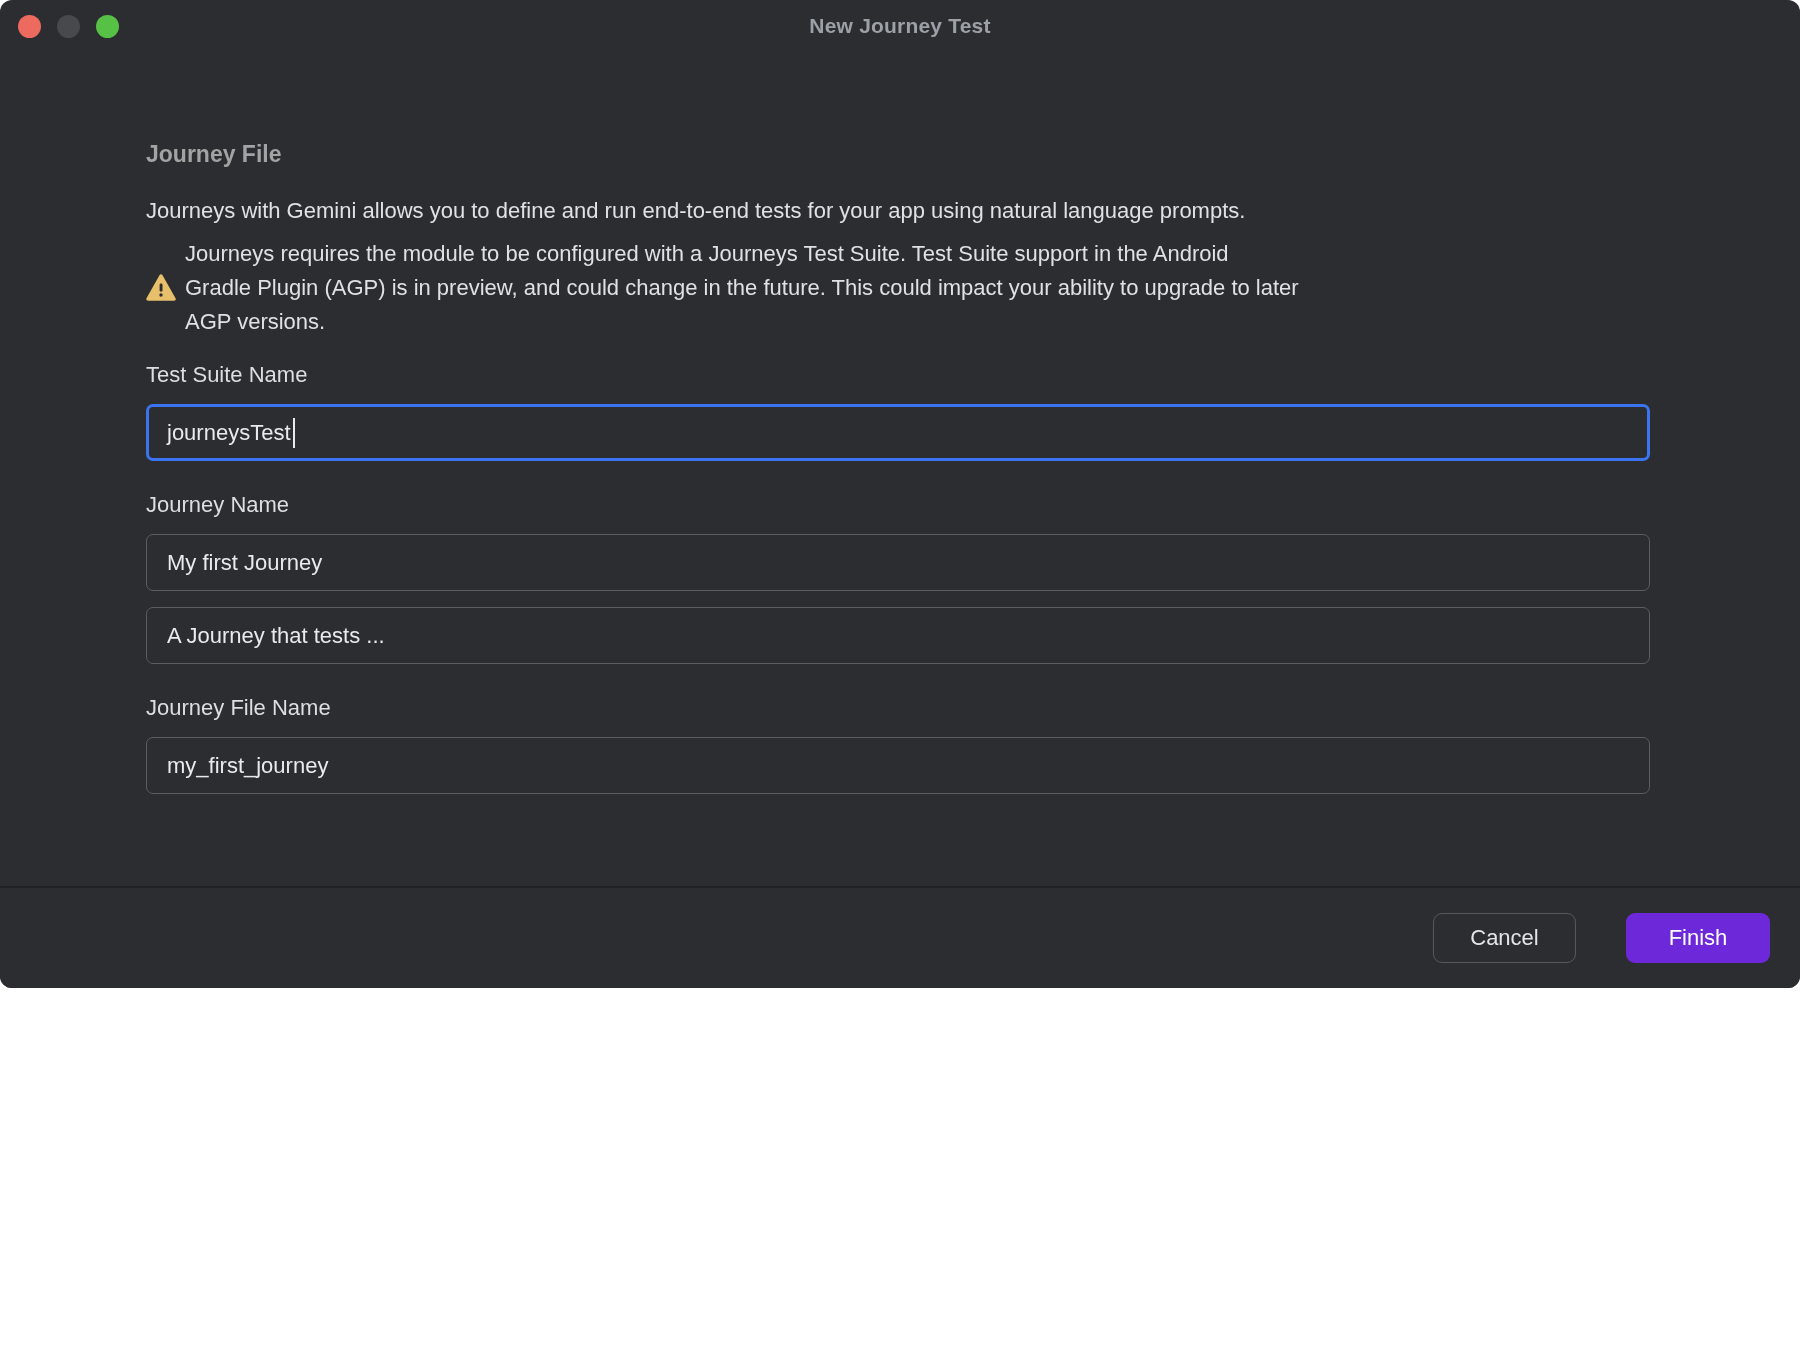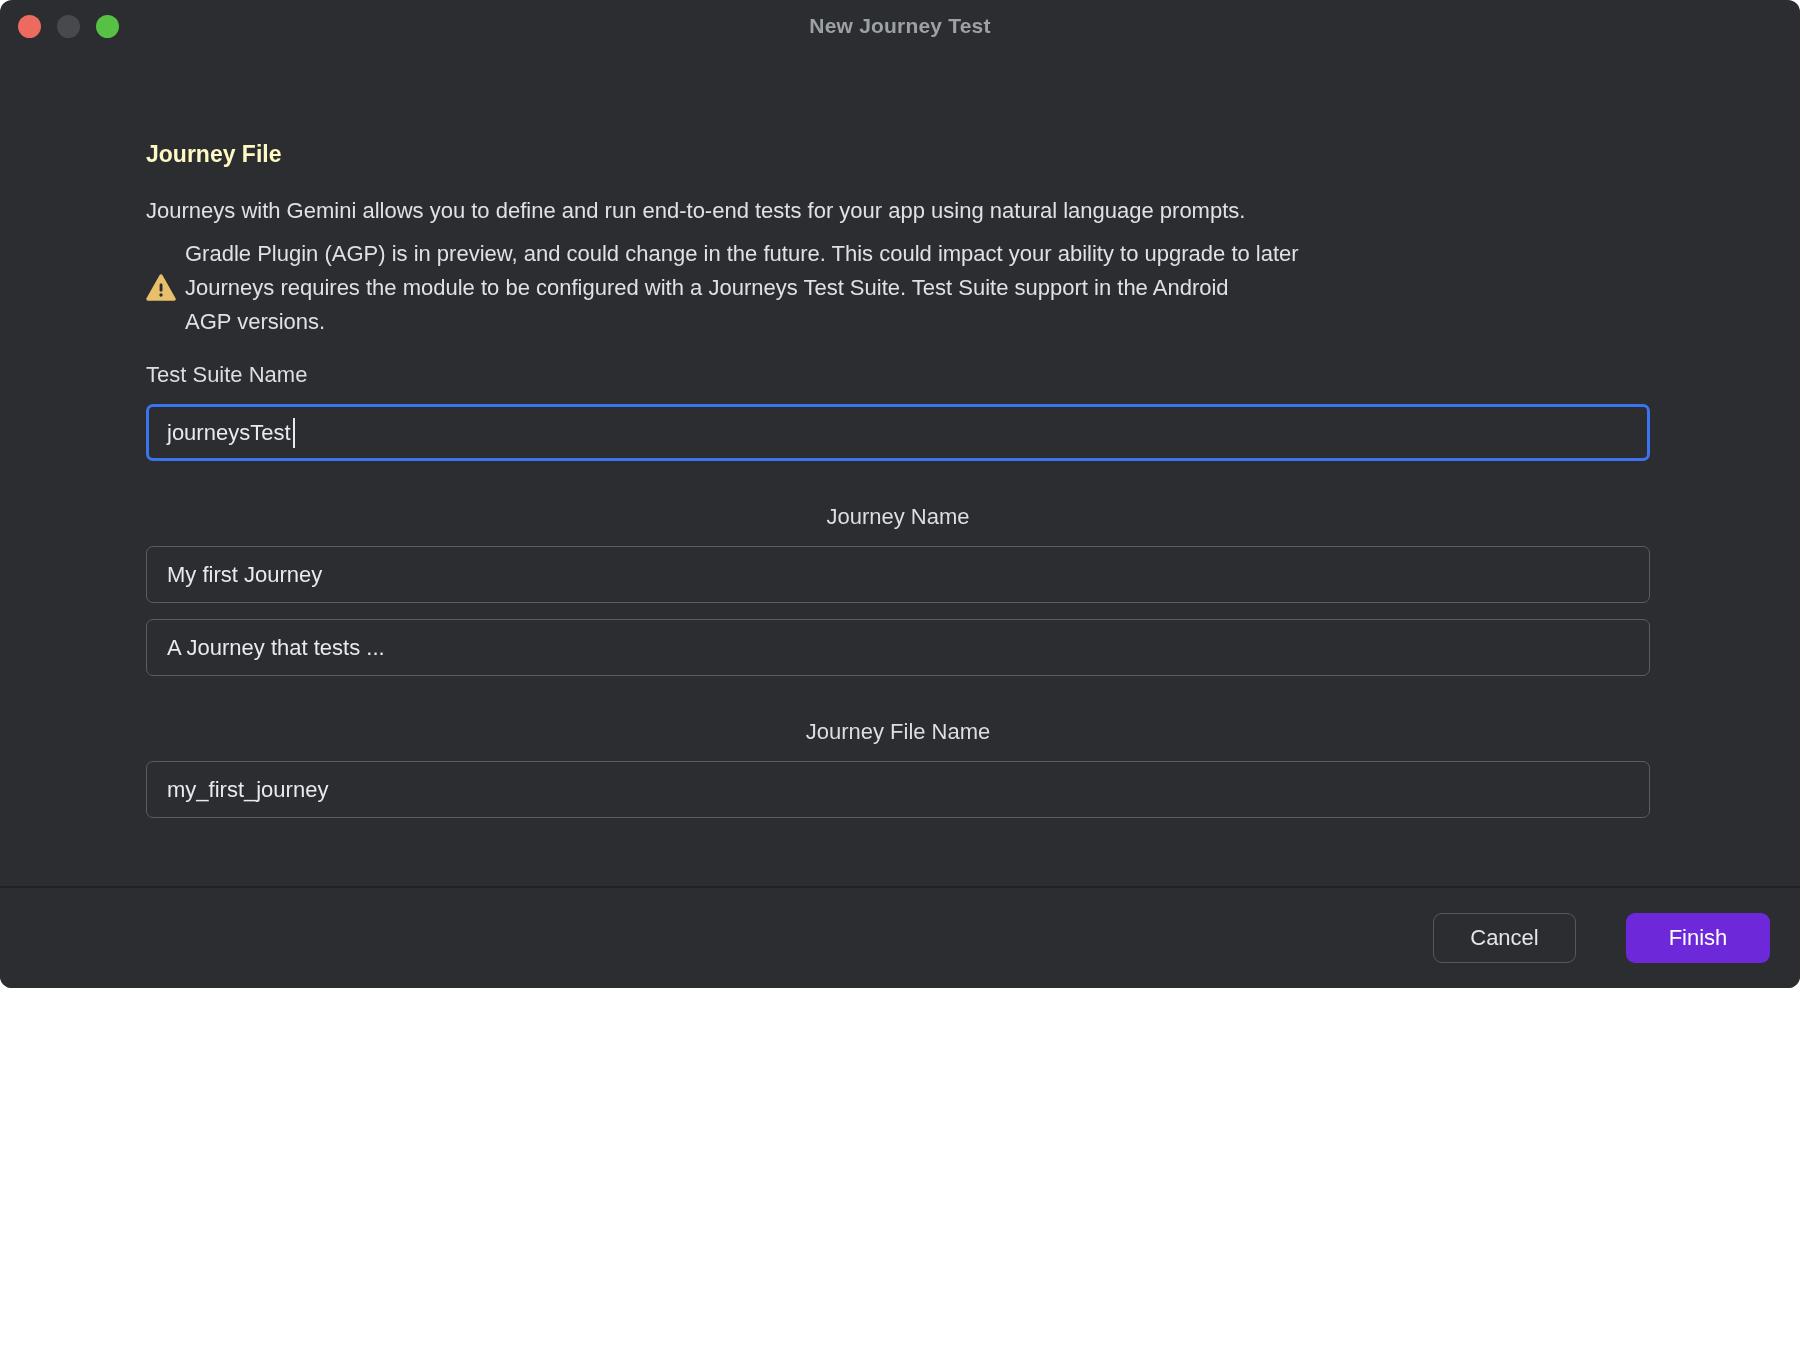"Journey File" .heading { color: #fef9c3 -> #a3a3a3 }
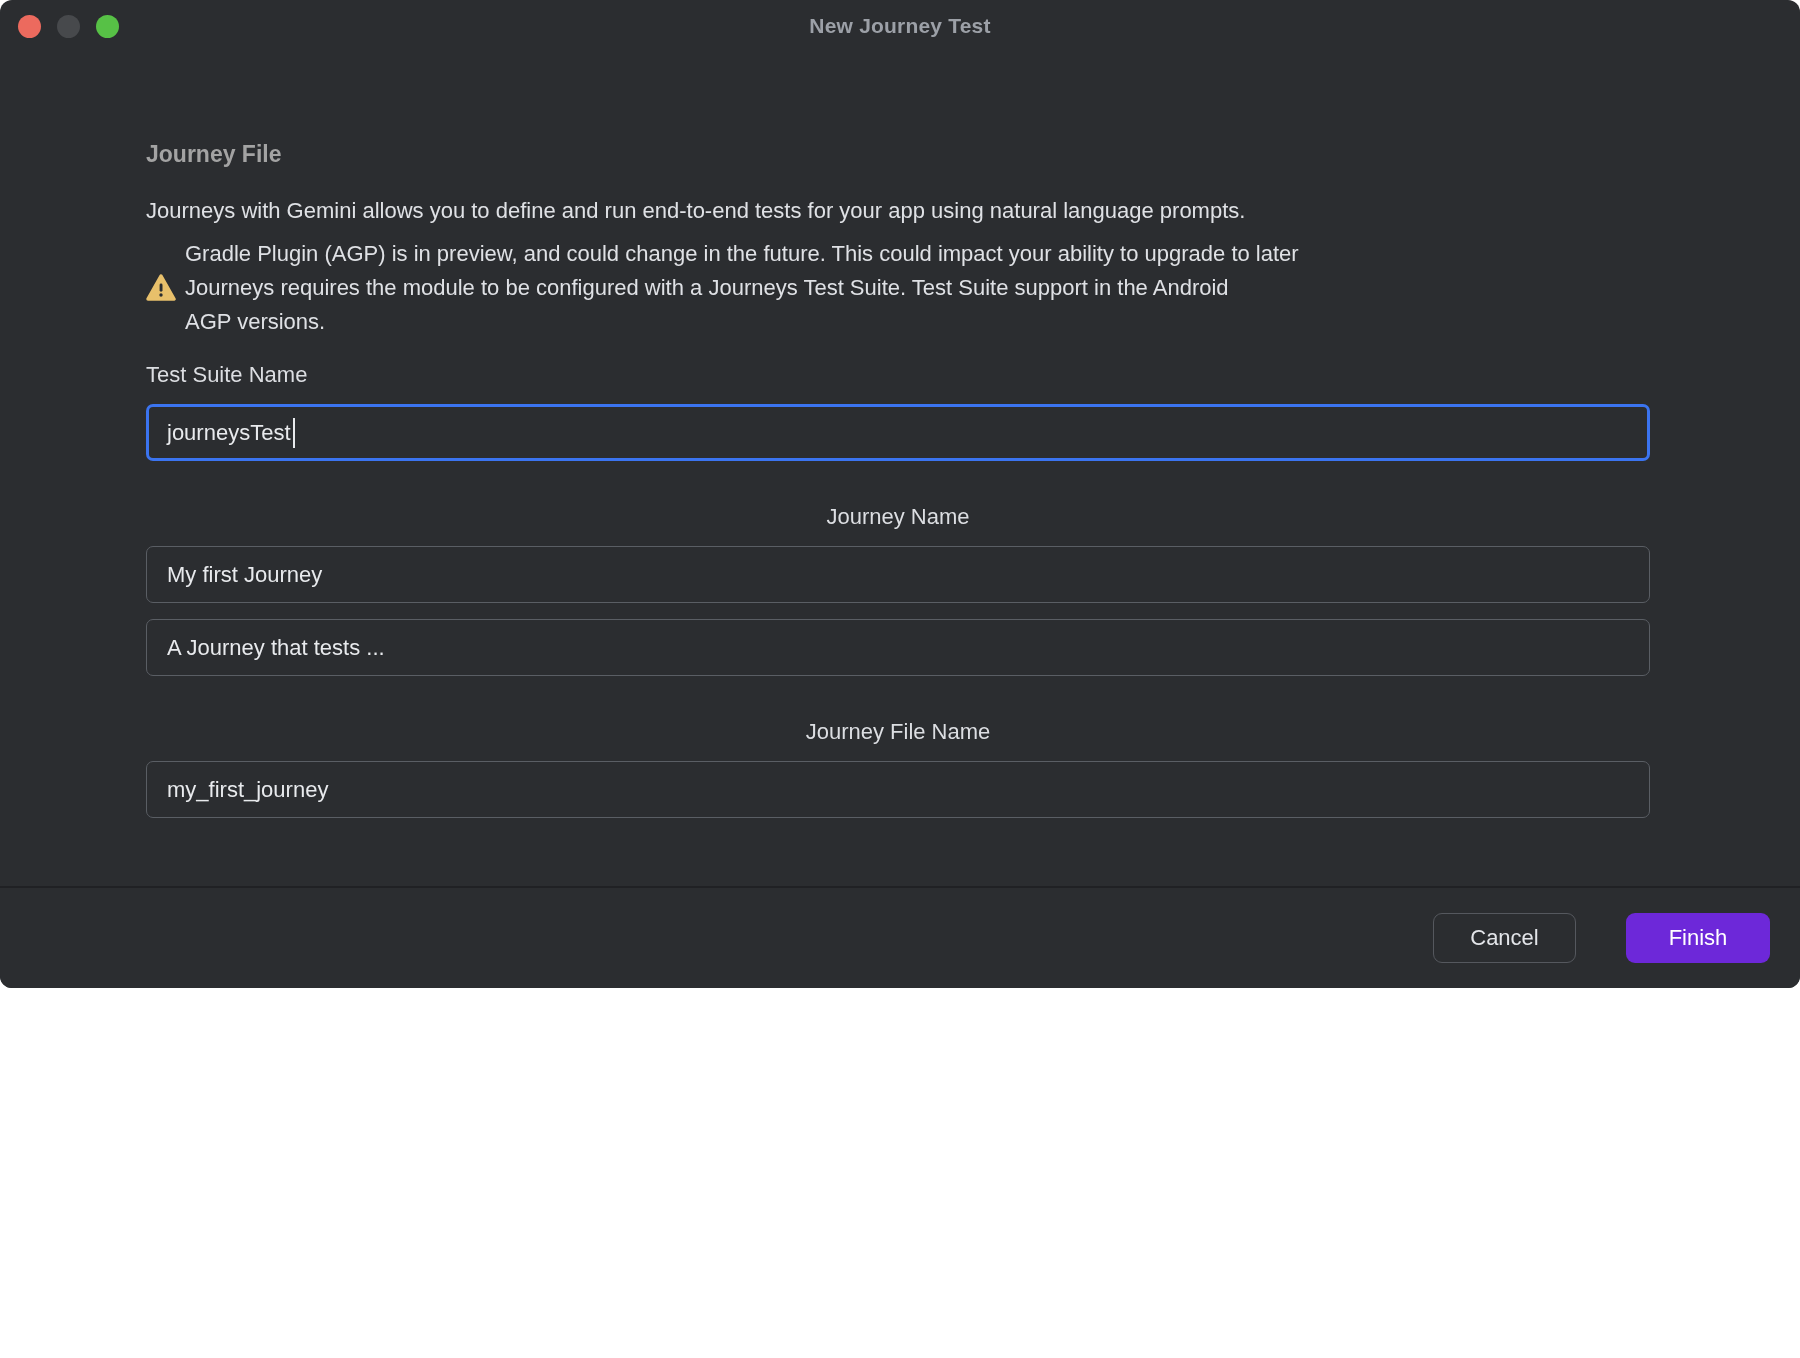"Gradle Plugin (AGP) is in" div.wline { order: before "Journeys requires the module to" -> after "Journeys requires the module to" }
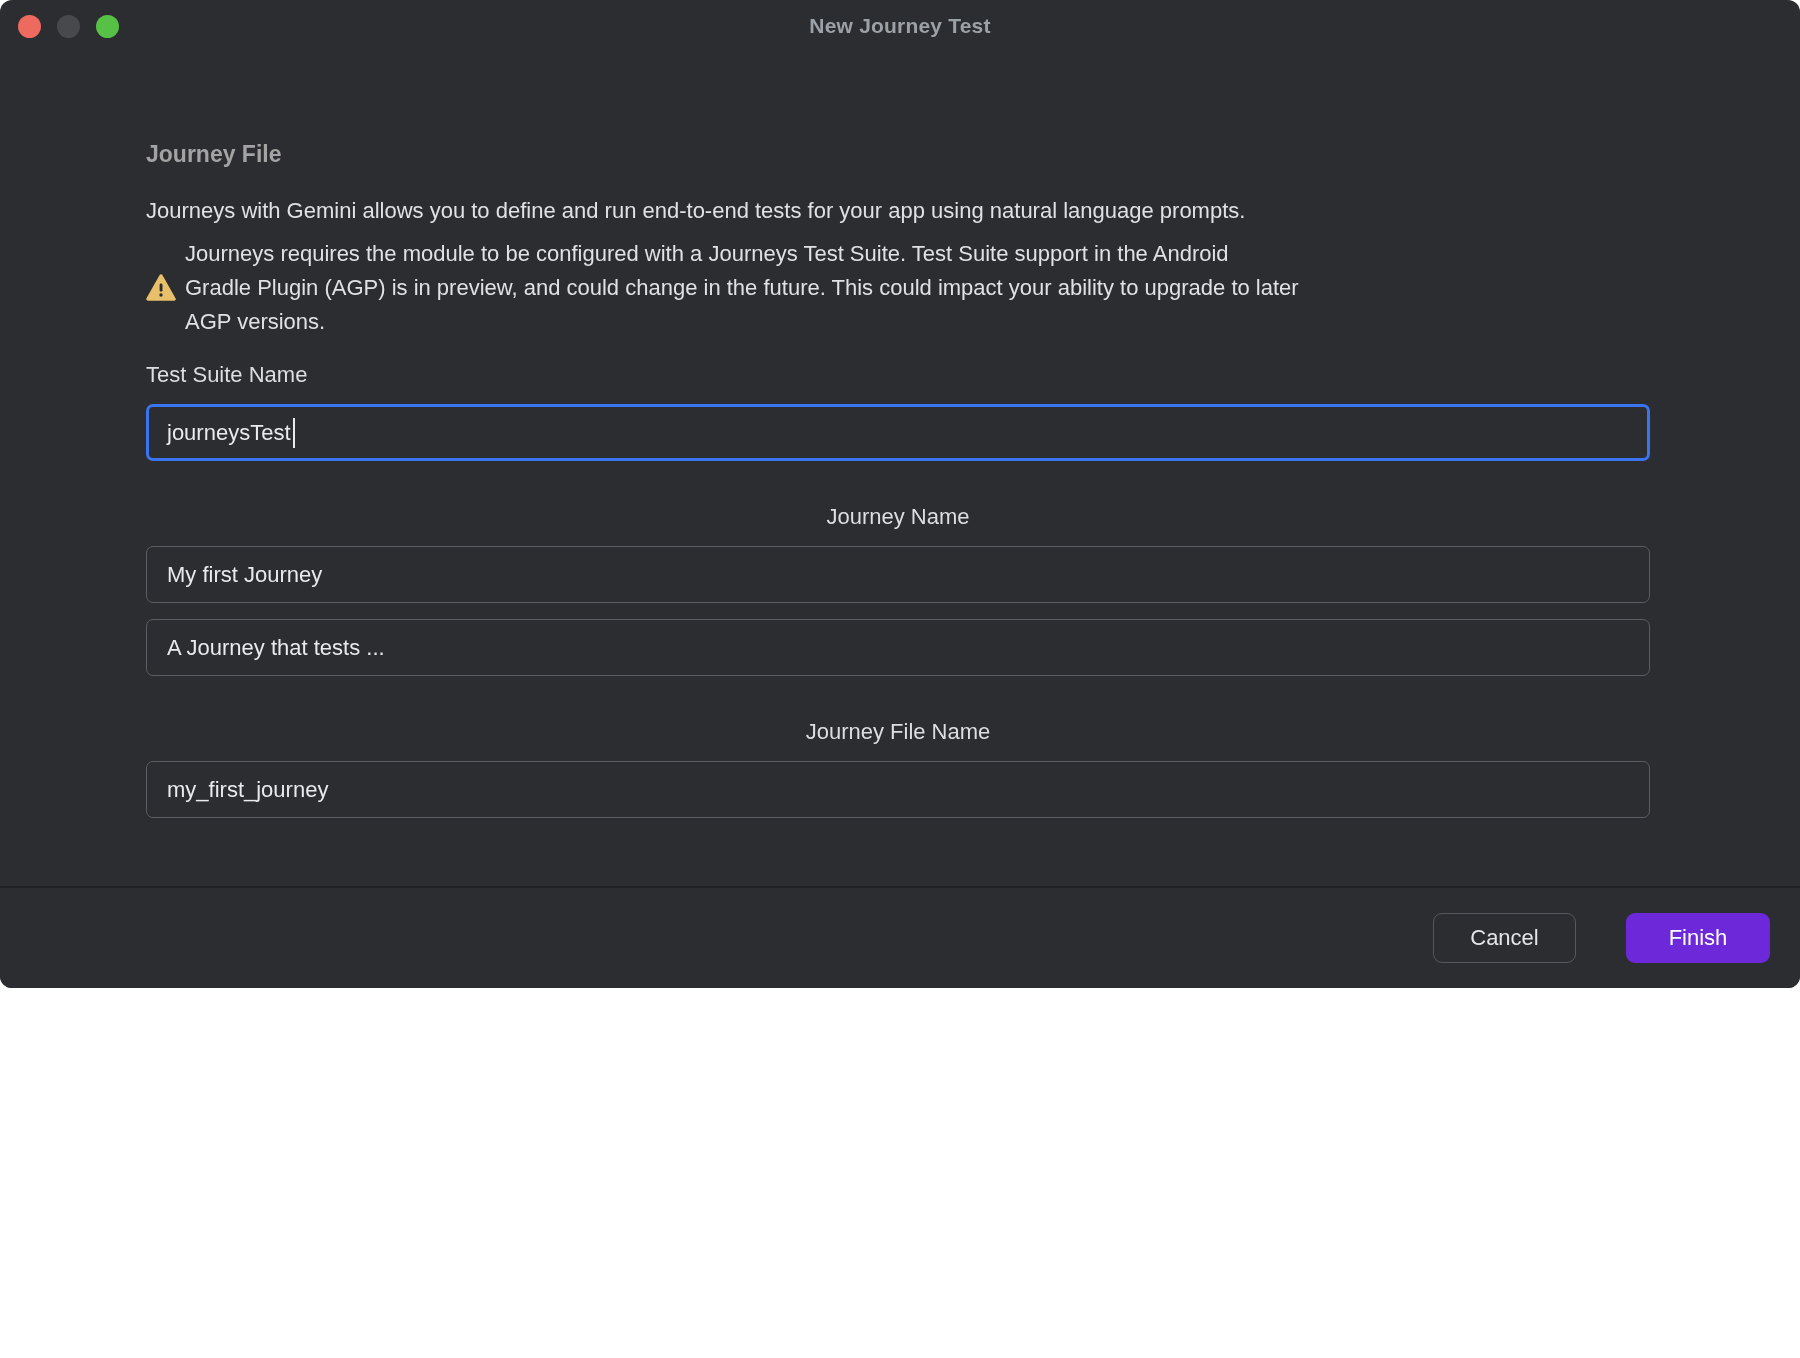"Journey Name" .field-label.next { margin-top: 42px -> 30px; text-align: center -> none }
